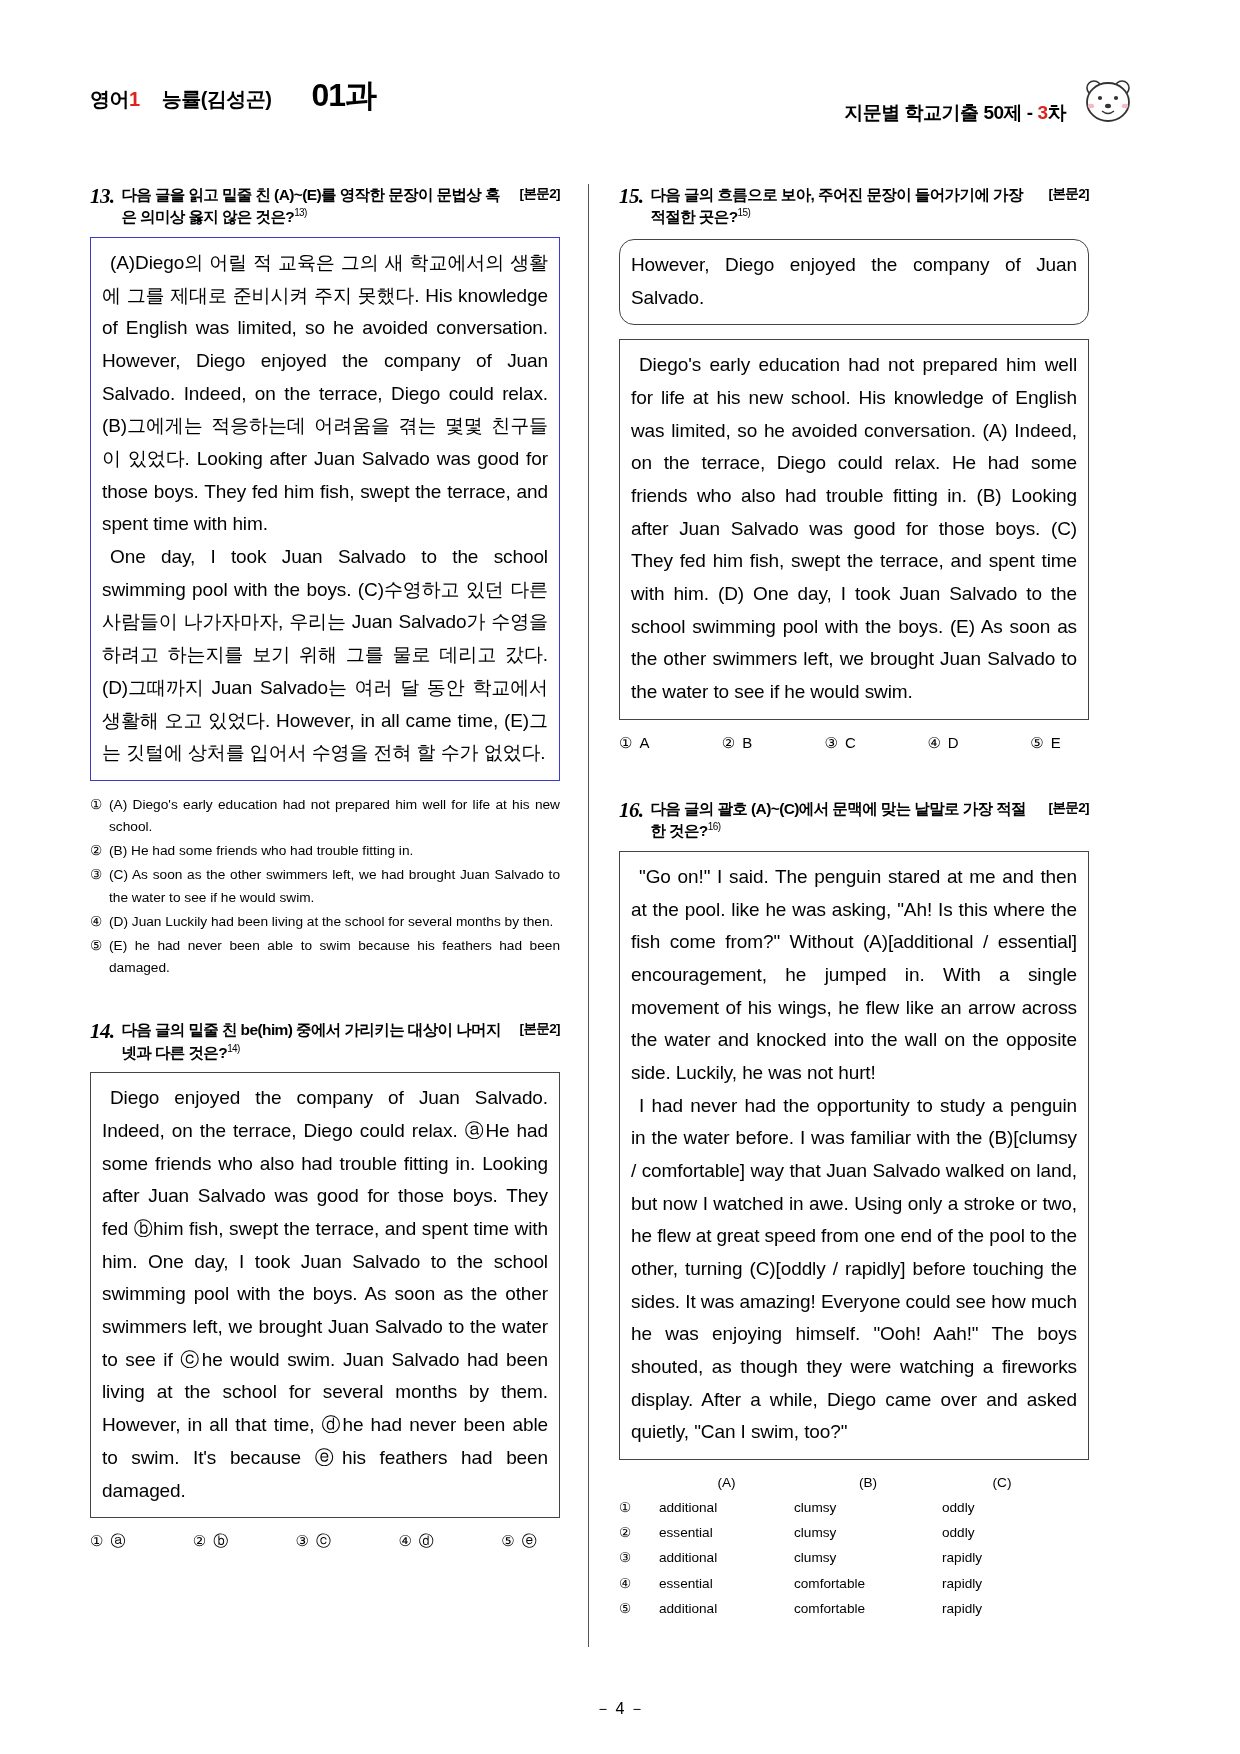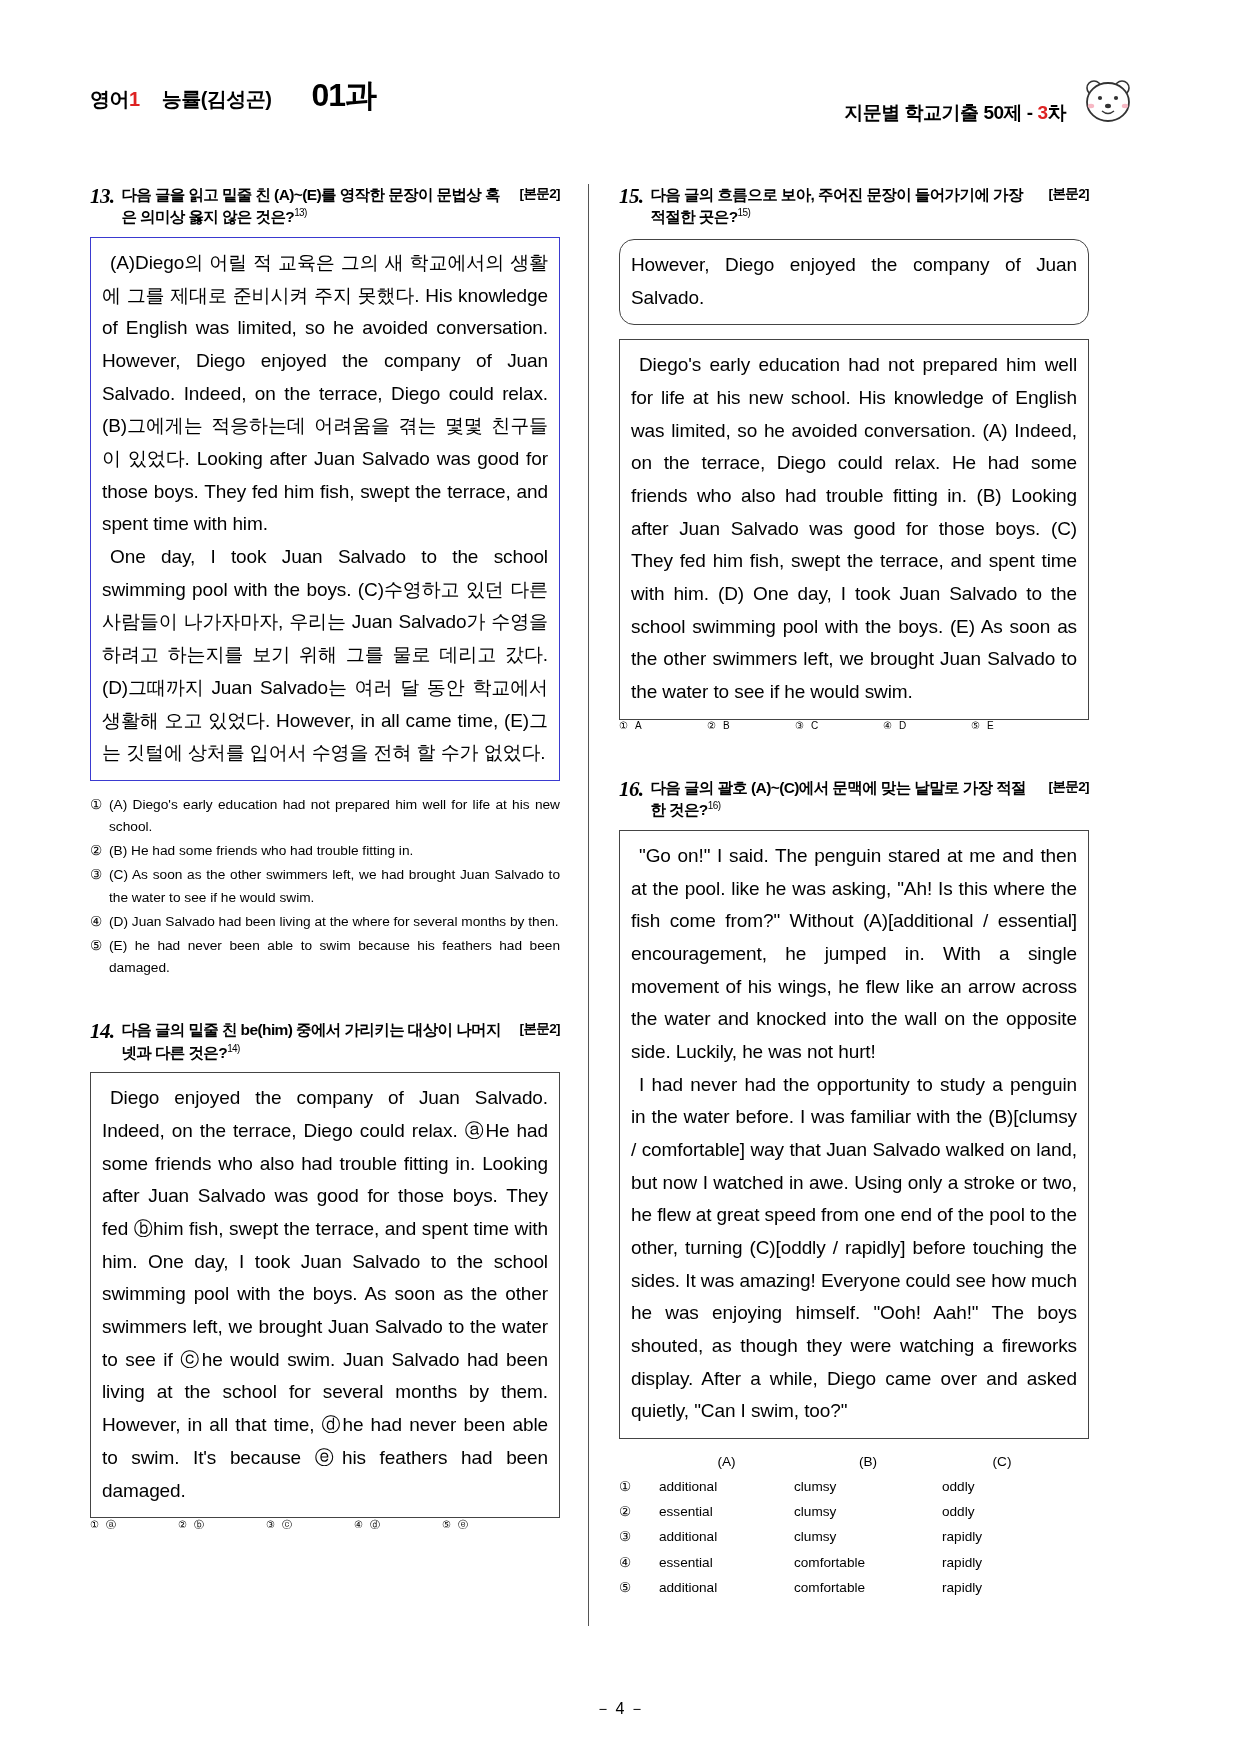"① A" .choices-inline { font-size: 10px -> 15px; gap: none -> 44px; margin-top: none -> 14px }
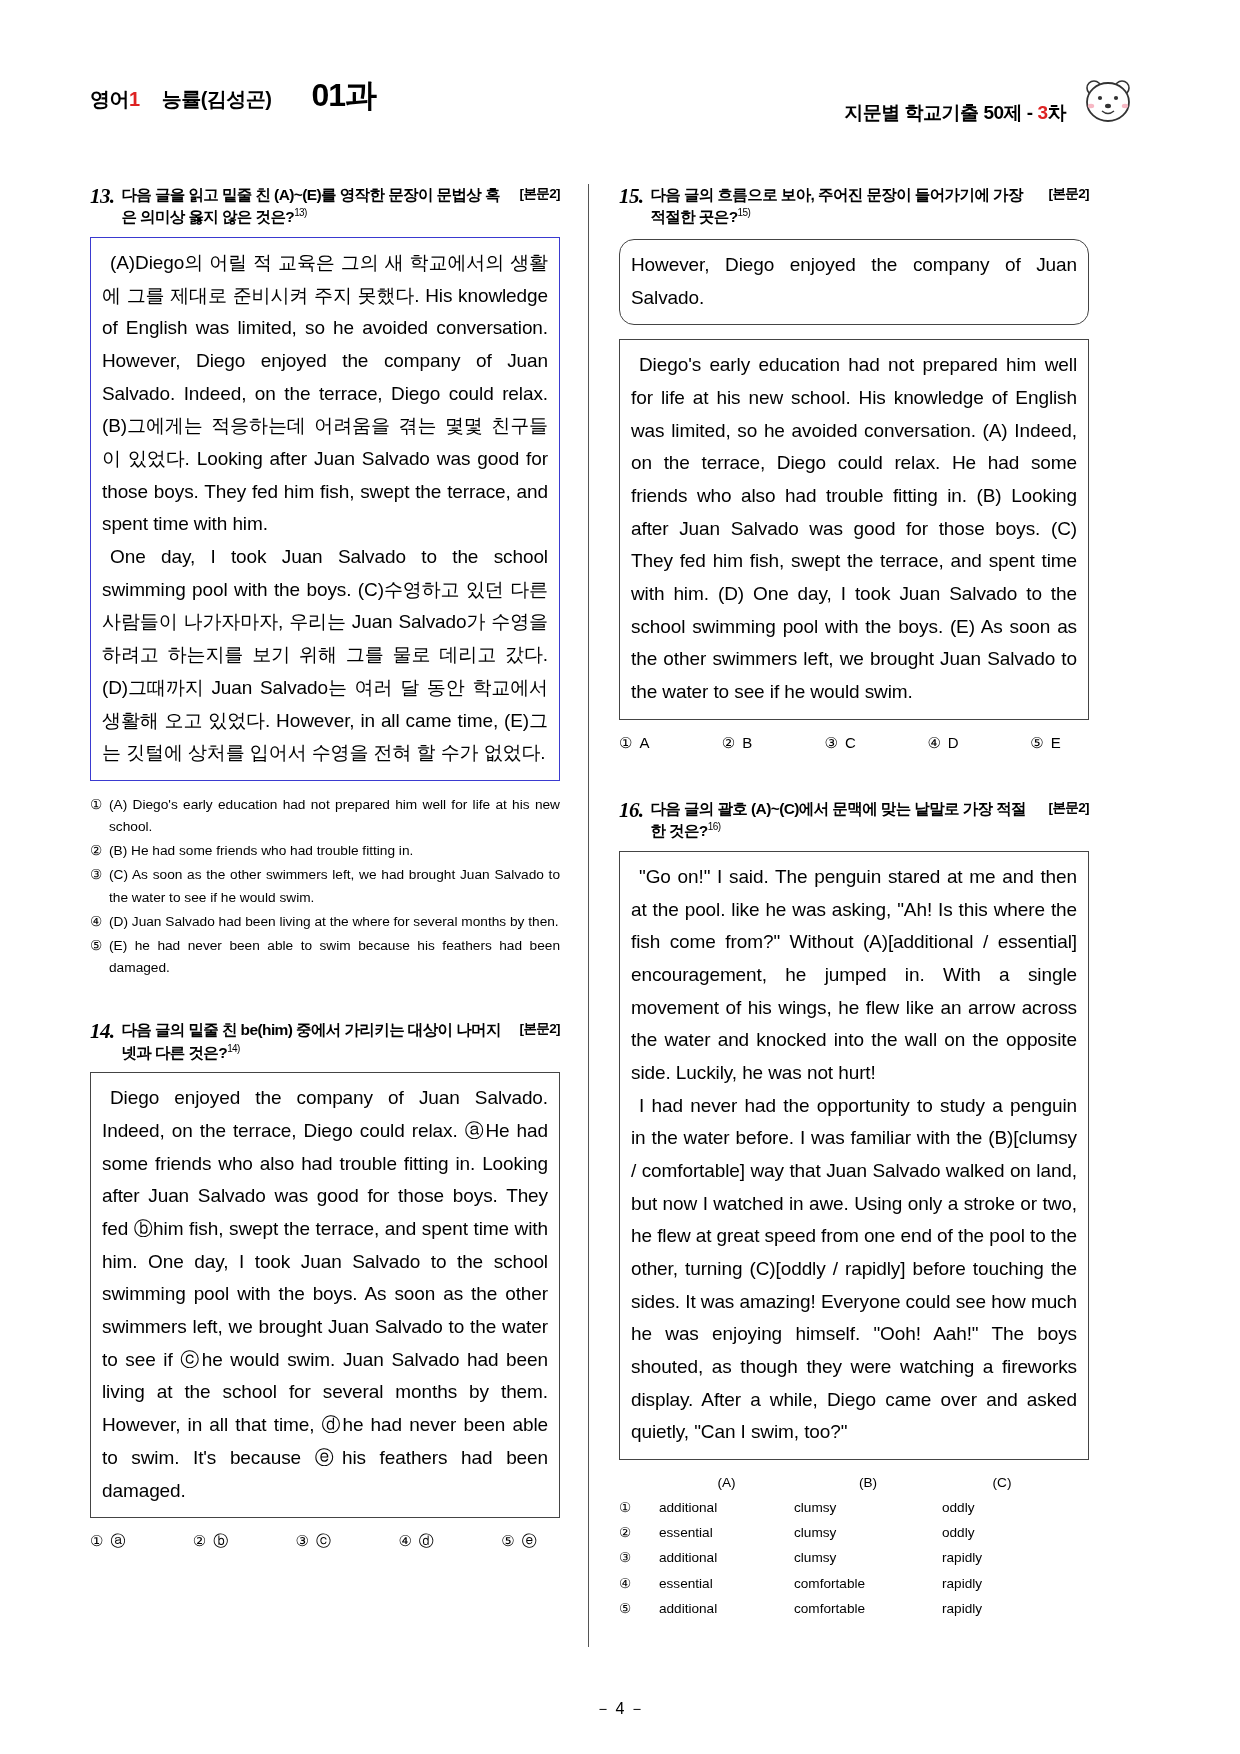"(D) Juan Salvado had been" span.txt { text: Salvado had been living at the where -> Luckily had been living at the school }
